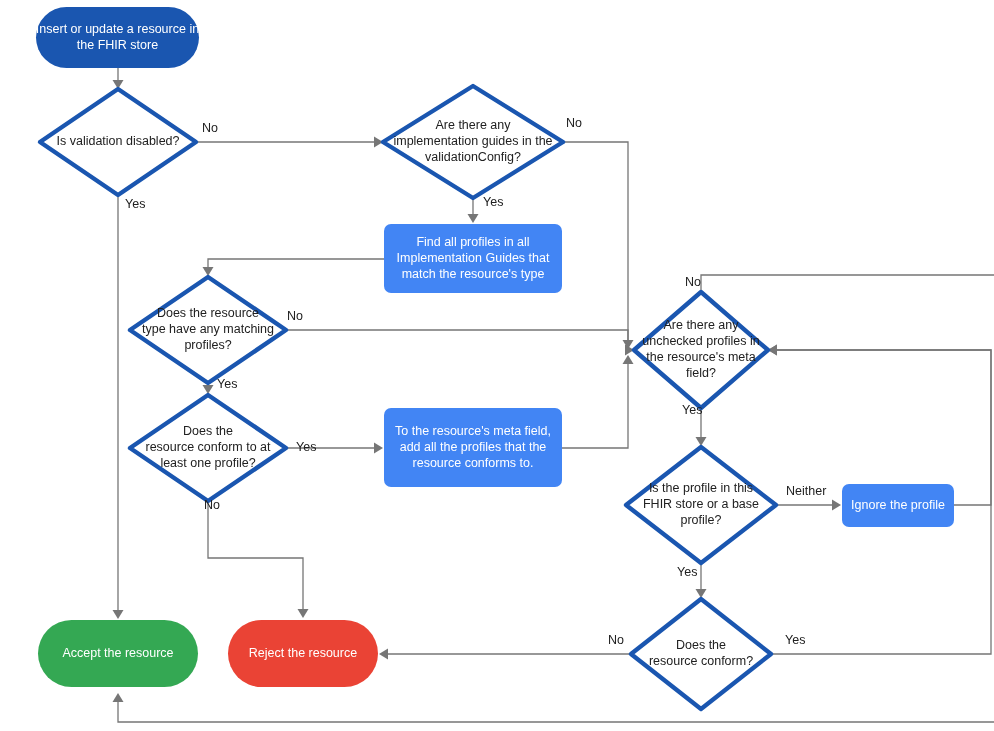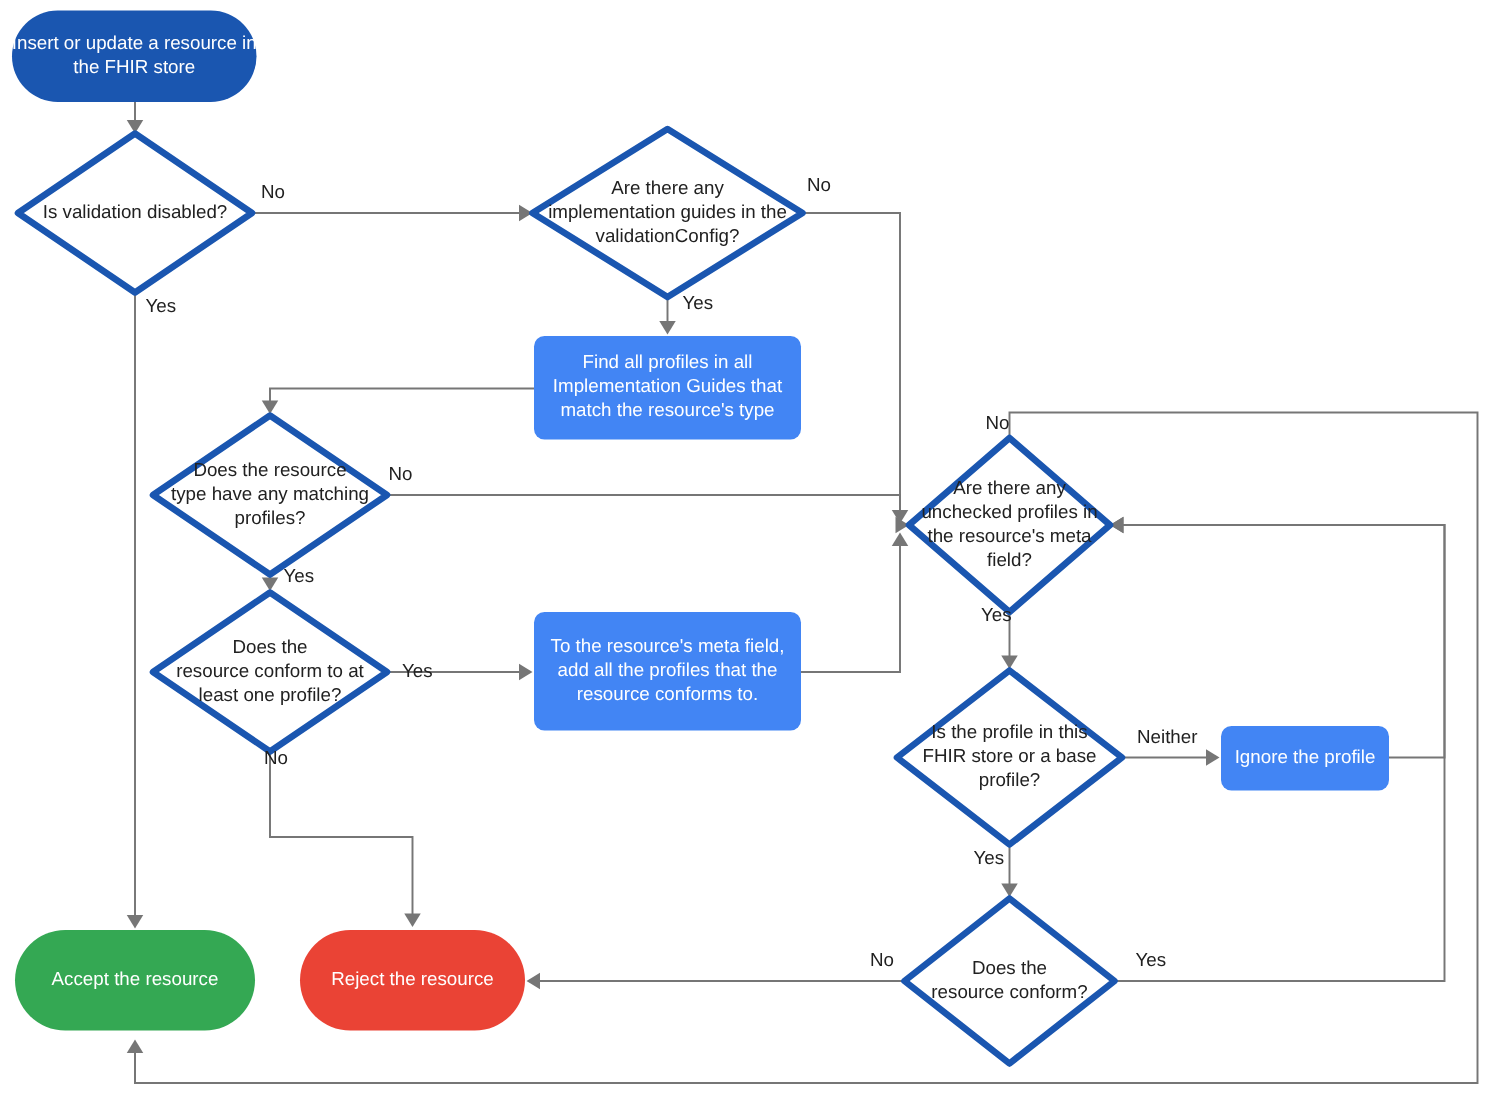"Insert or update a resource" #flow-root { padding-left: none -> 28px }
